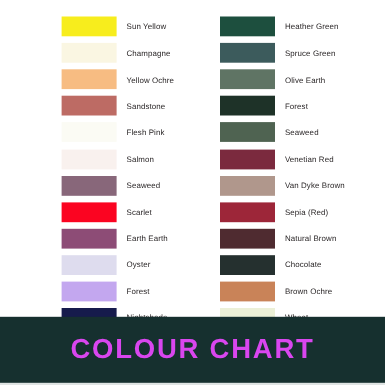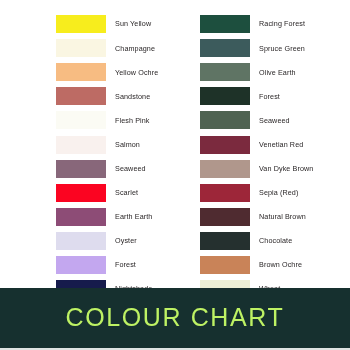"Racing Forest" div.swatch-label { text: Racing Forest -> Heather Green }
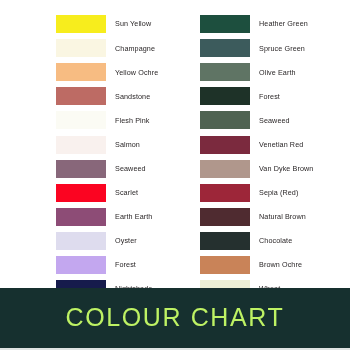"COLOUR CHART" .banner-title { color: #bef264 -> #d946ef; font-weight: 400 -> 700 }
